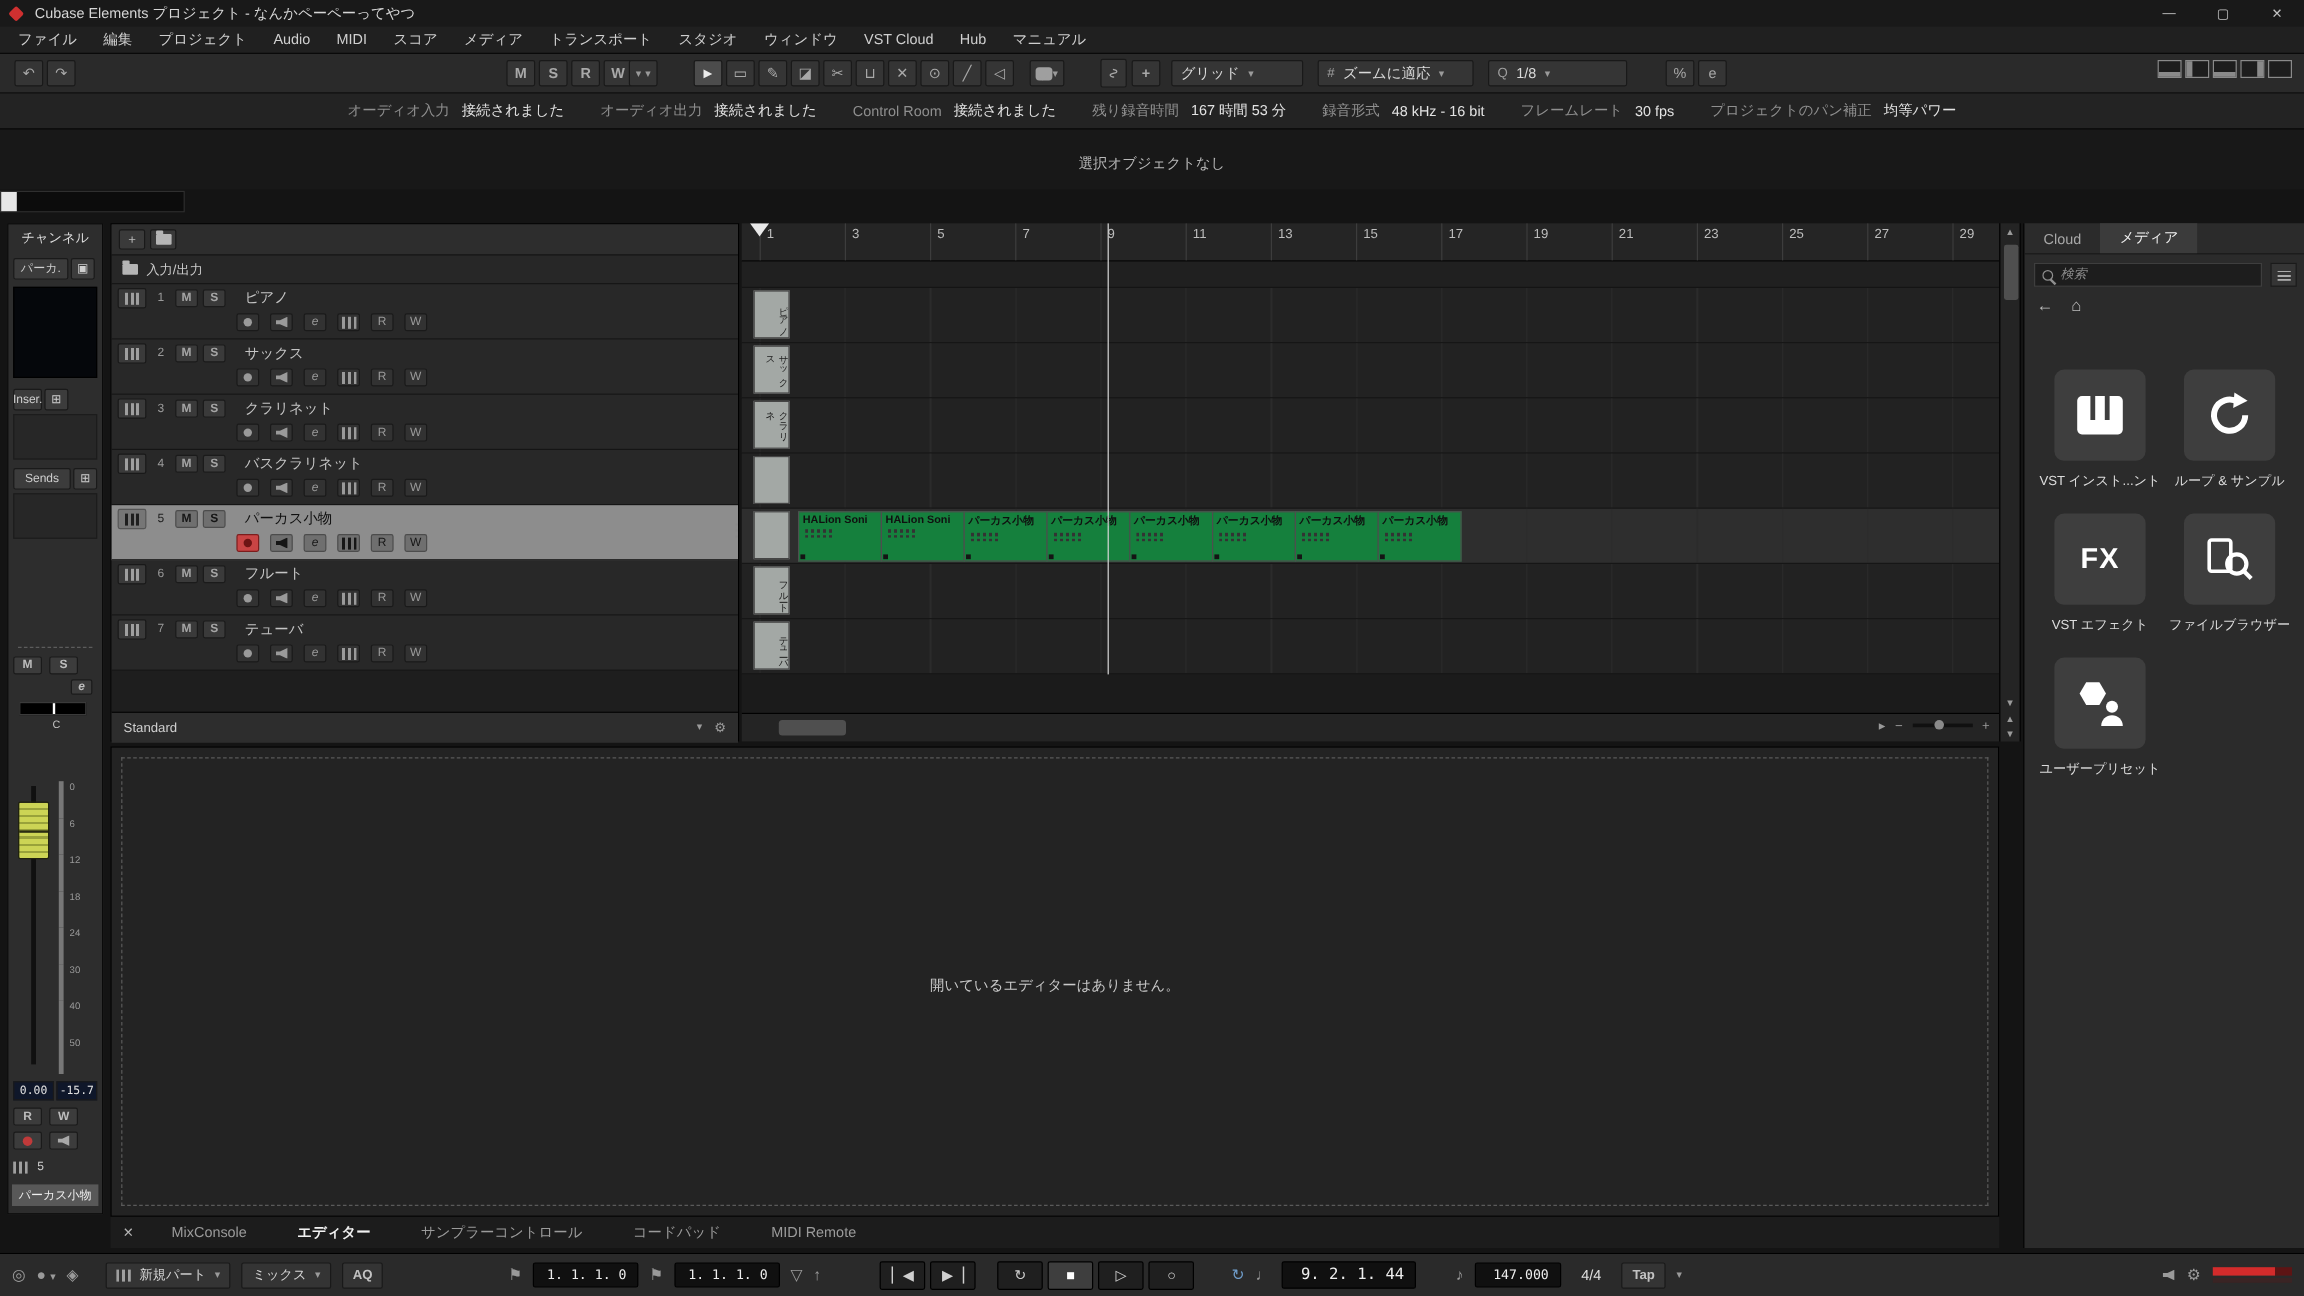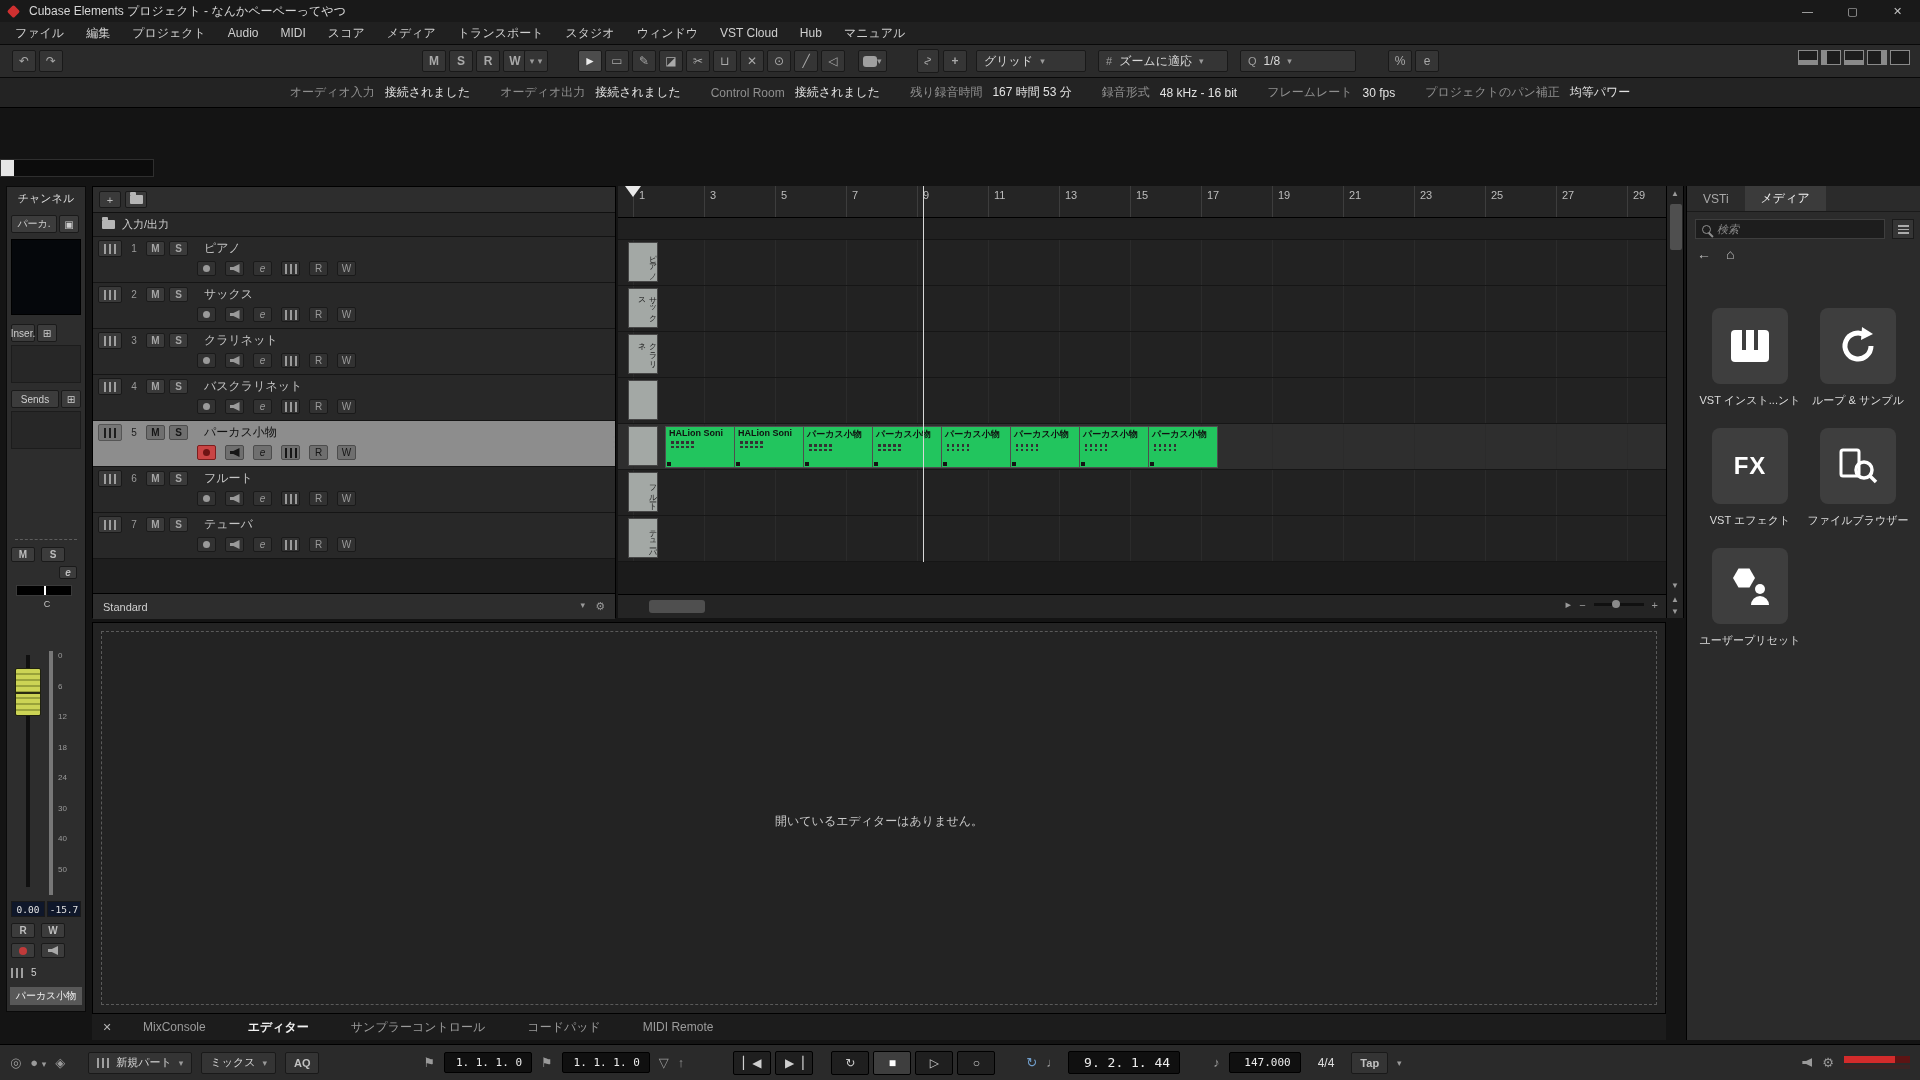"選択オブジェクトなし" div.ab { html: none -> <div> <span>選択オブジェクトなし</span> </div> }
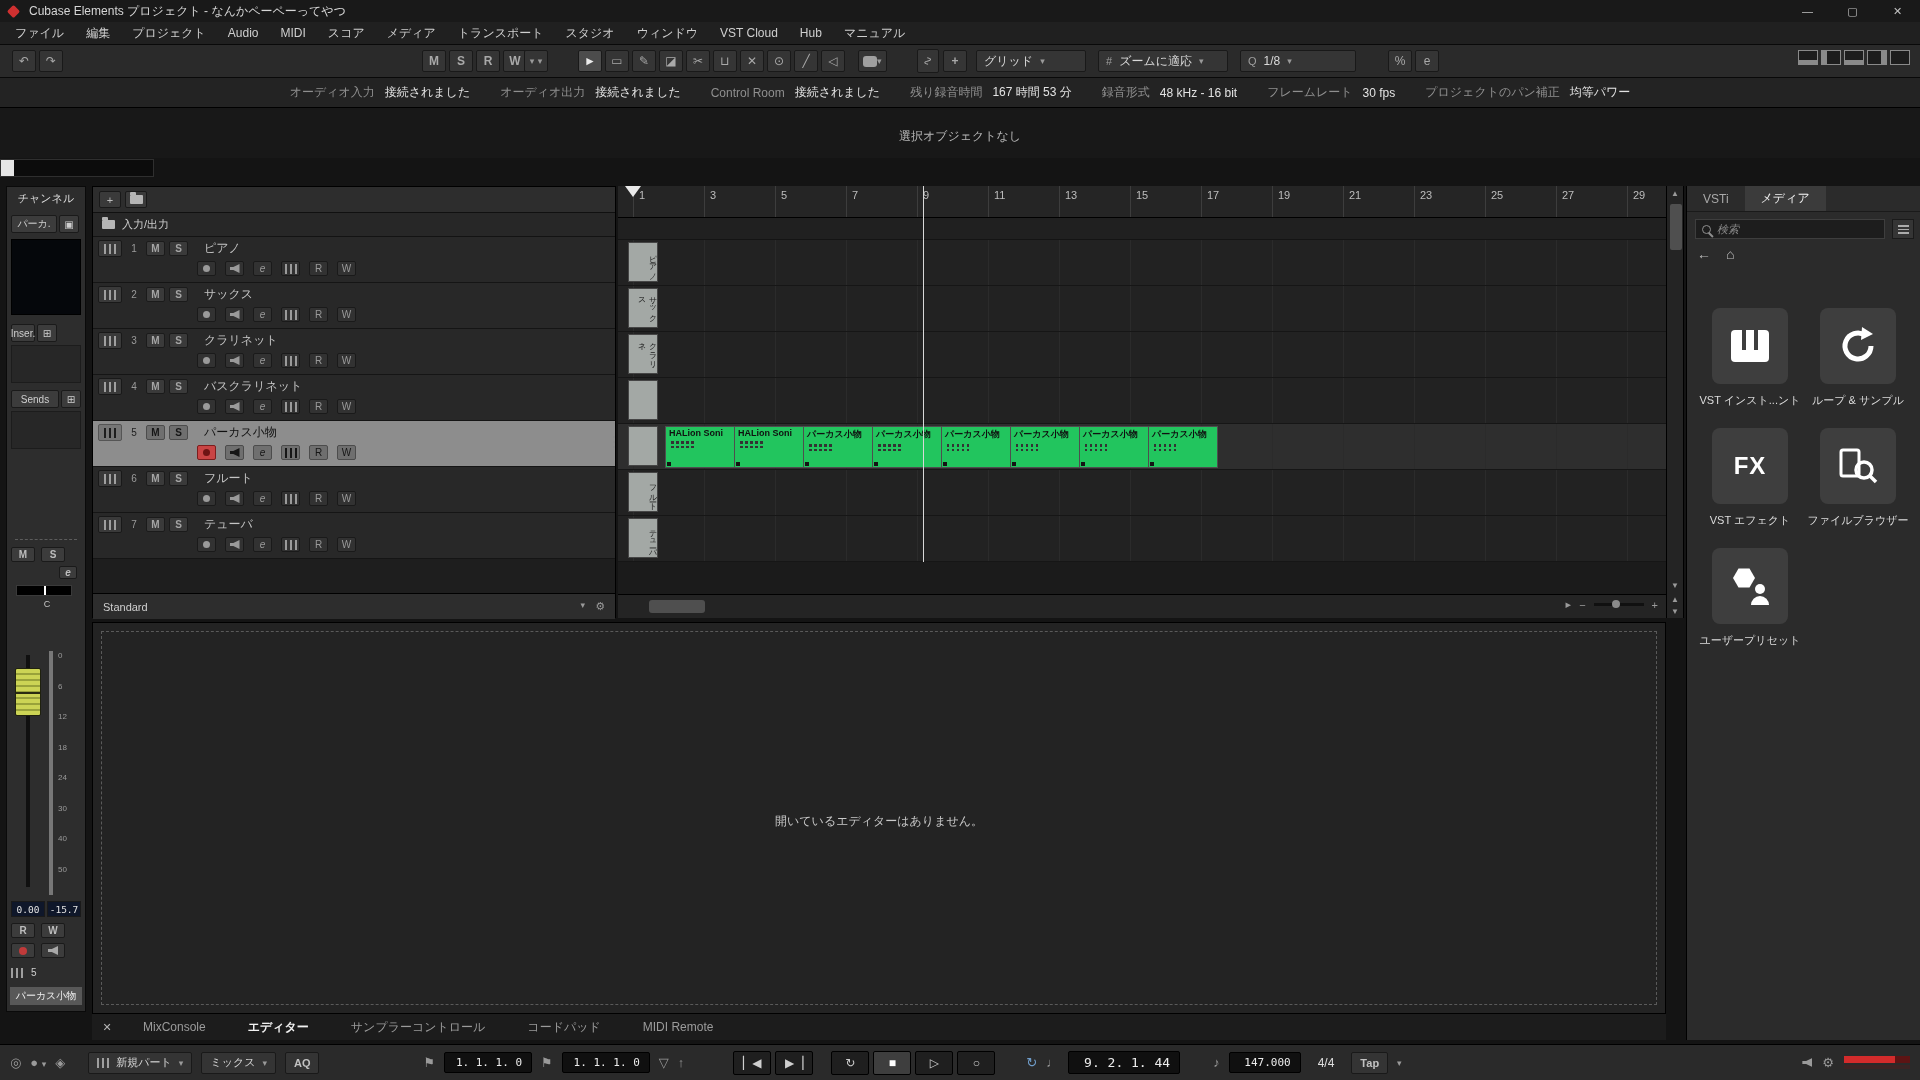"VSTi" span.rz-tab { text: VSTi -> Cloud }
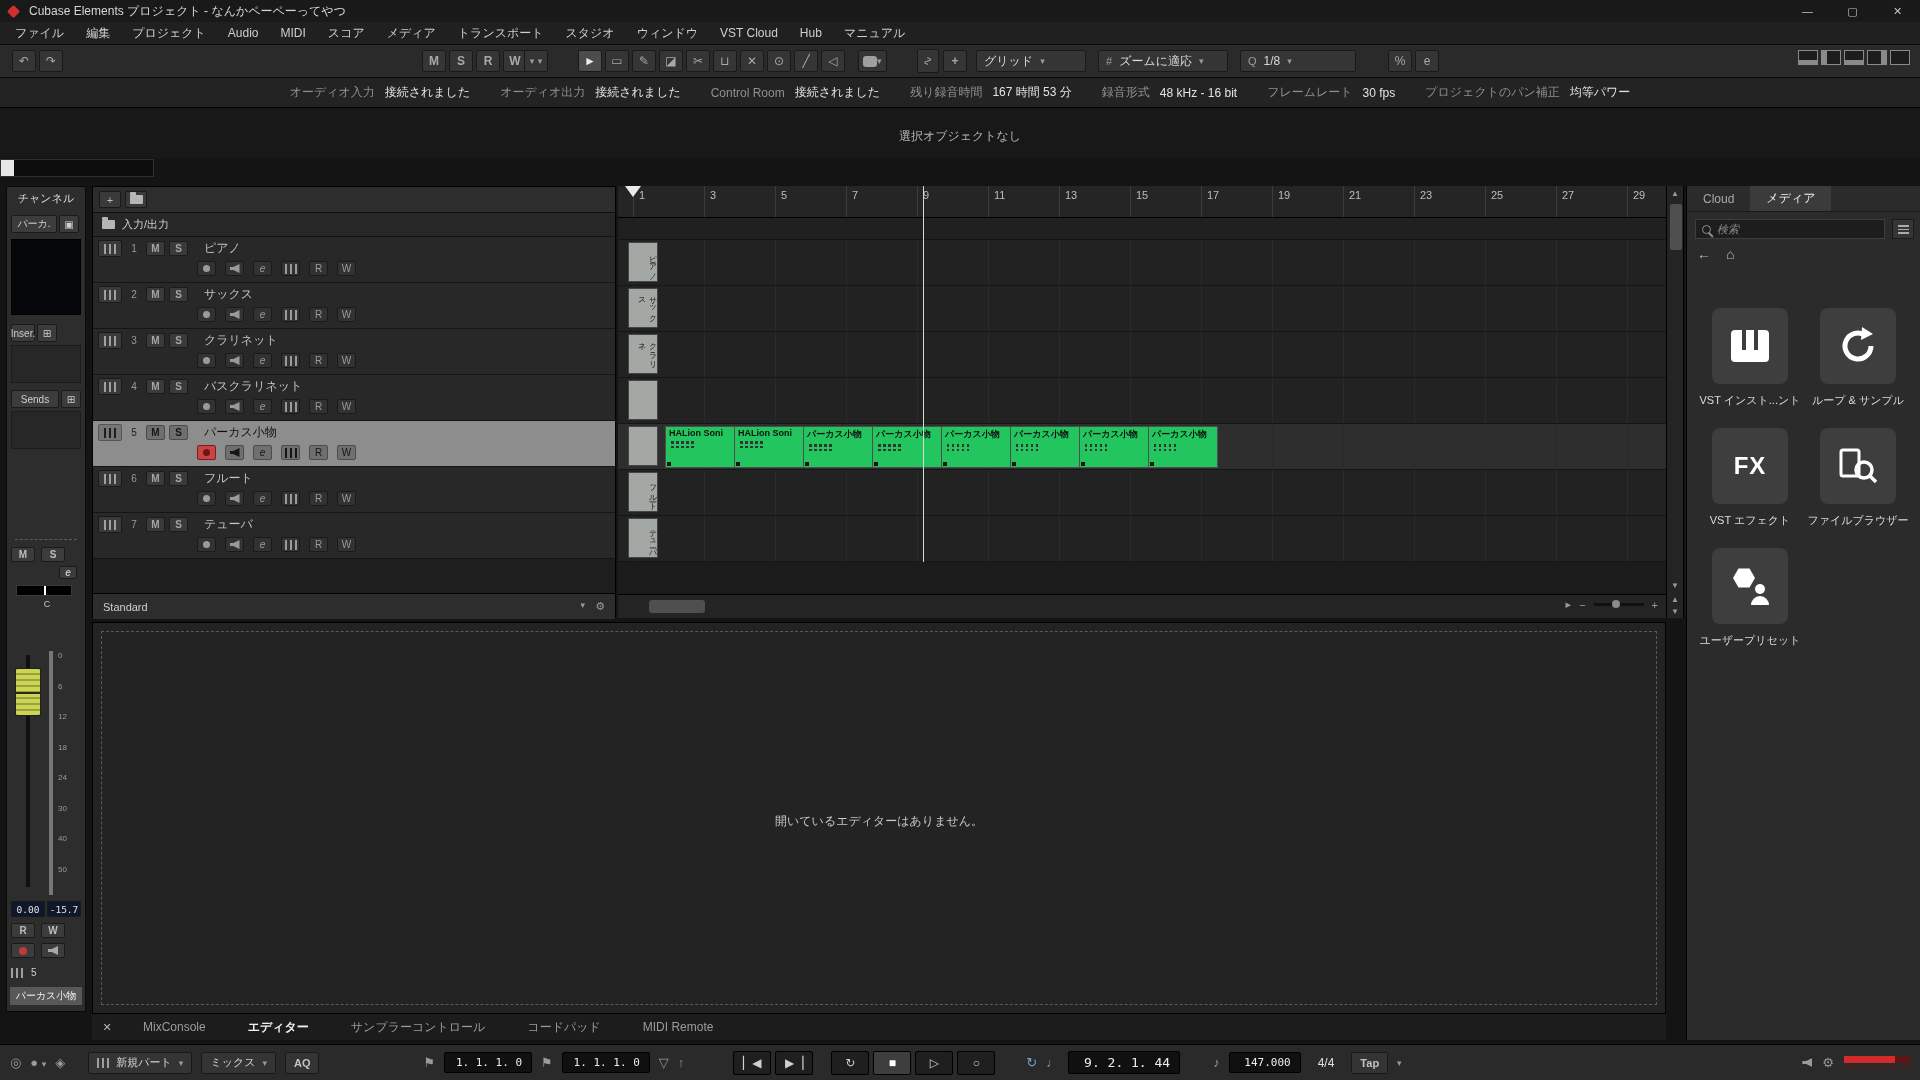"HALion Soni" .clip { background: #22c55e -> #15803d }
